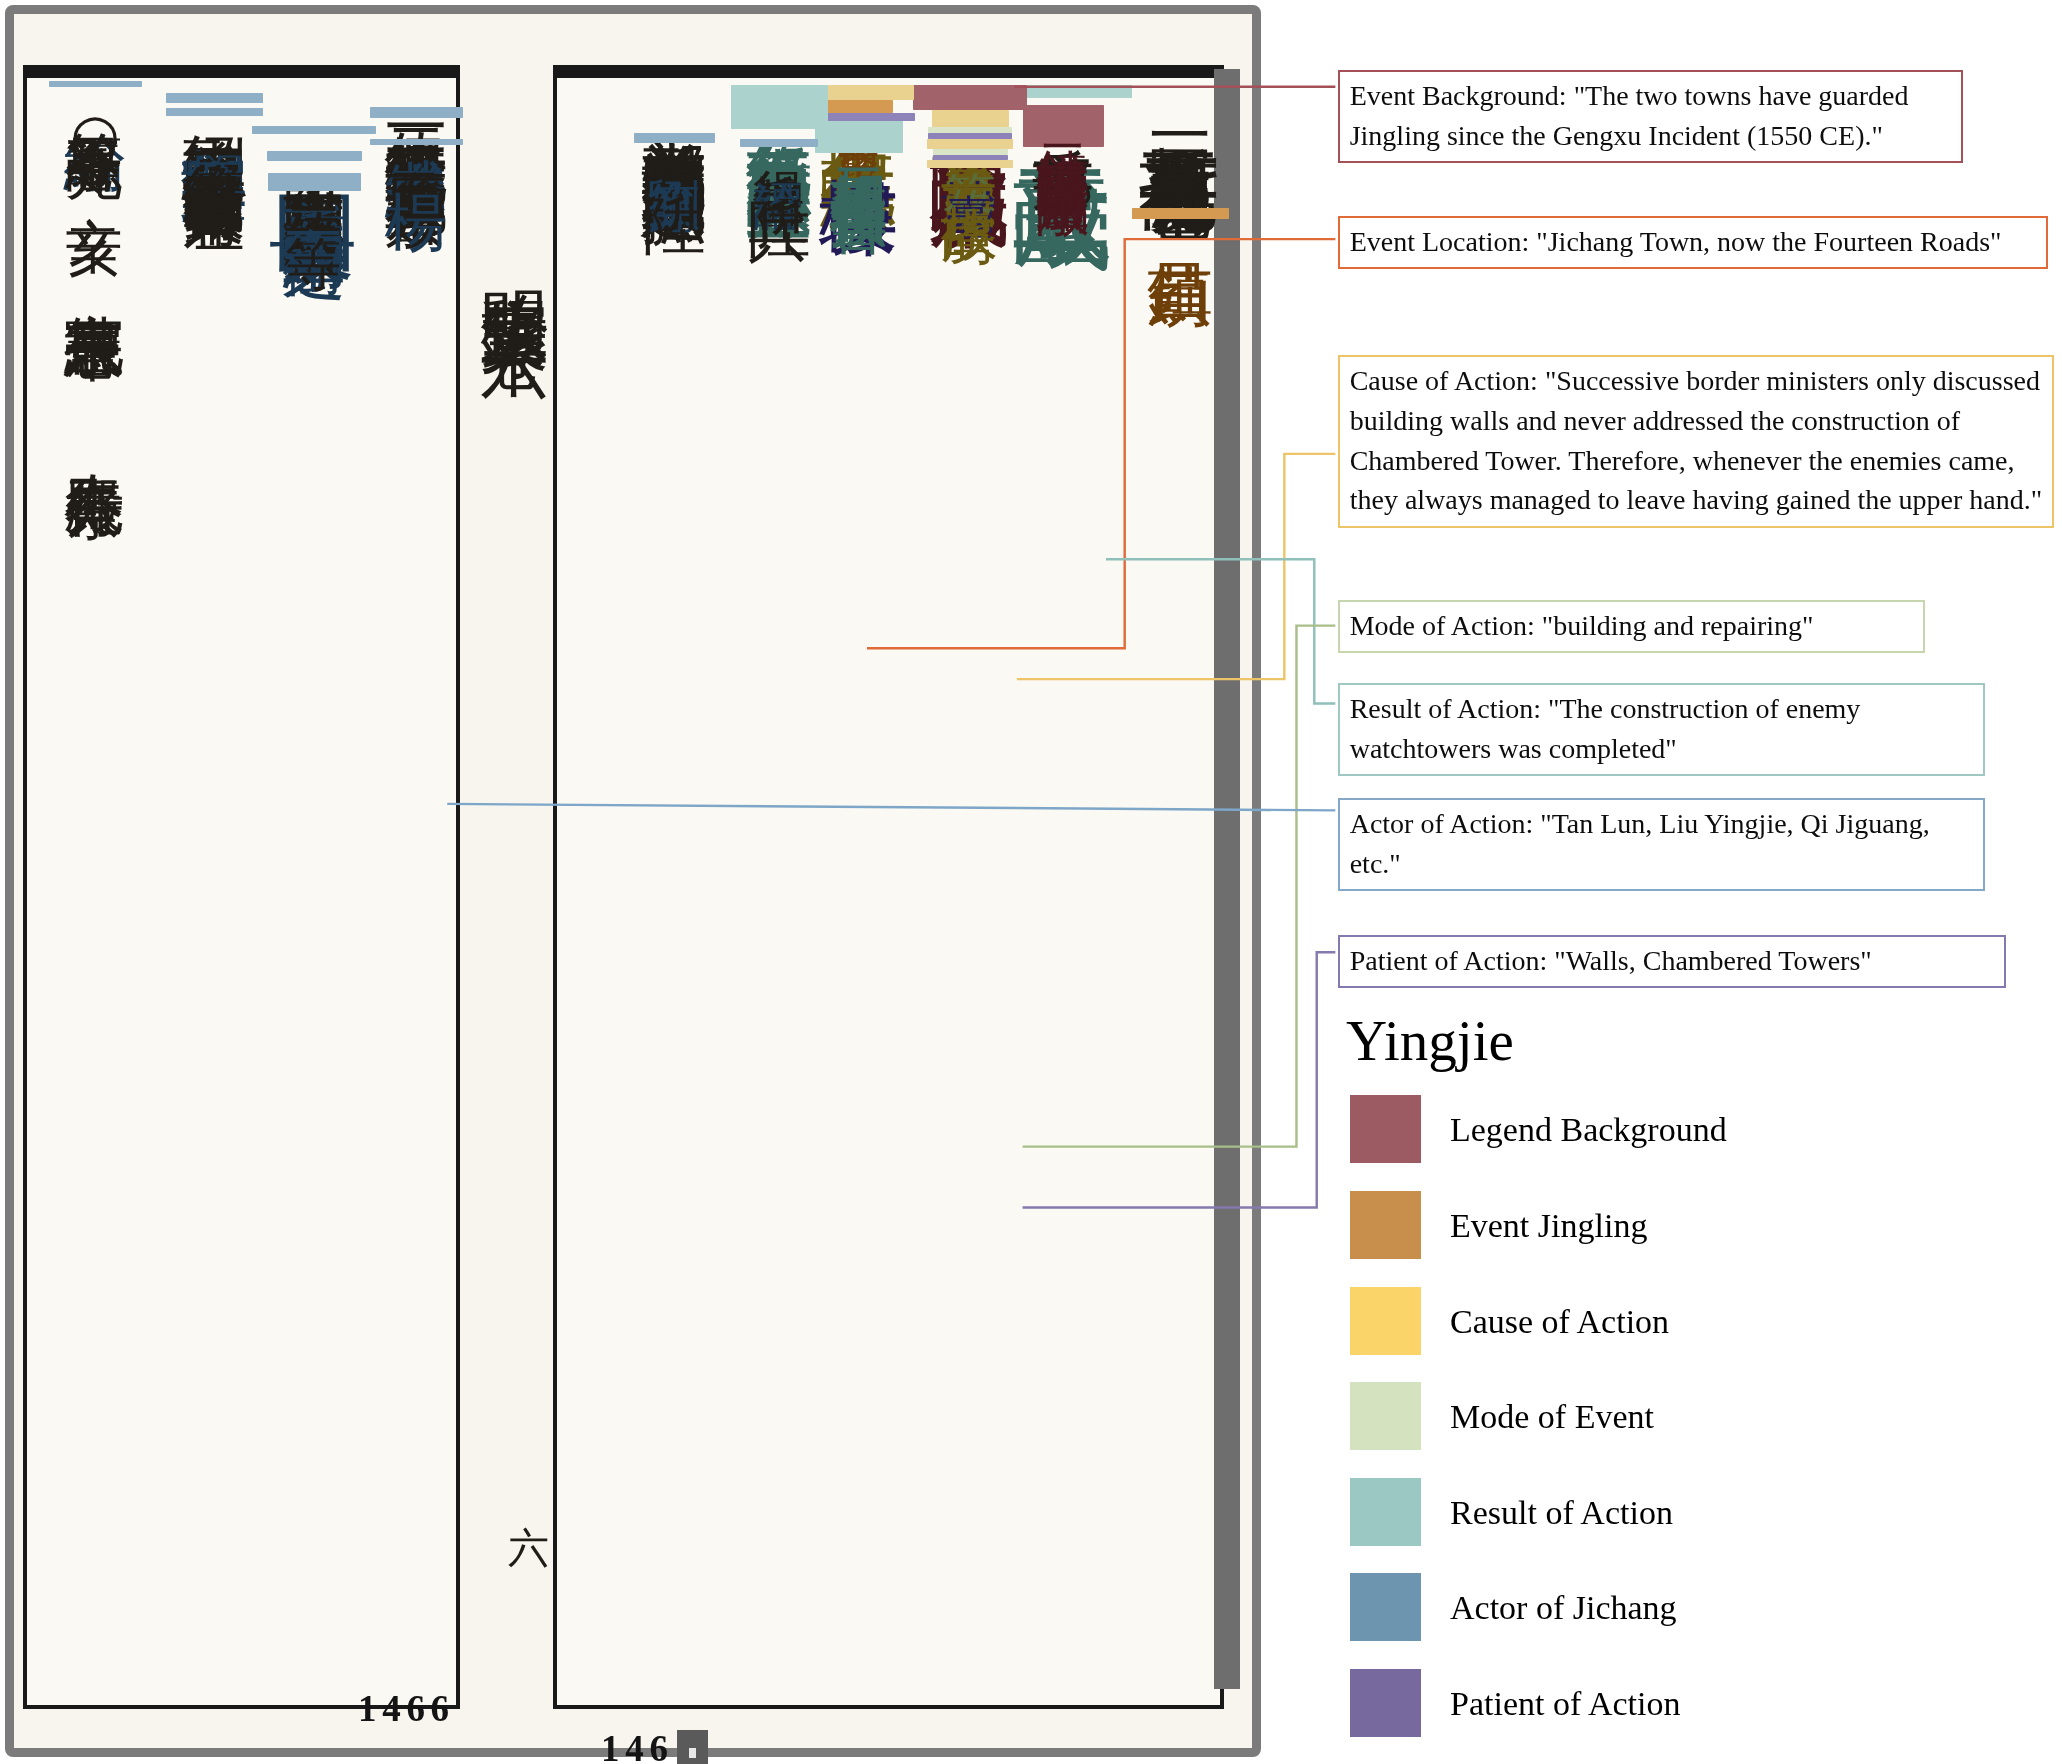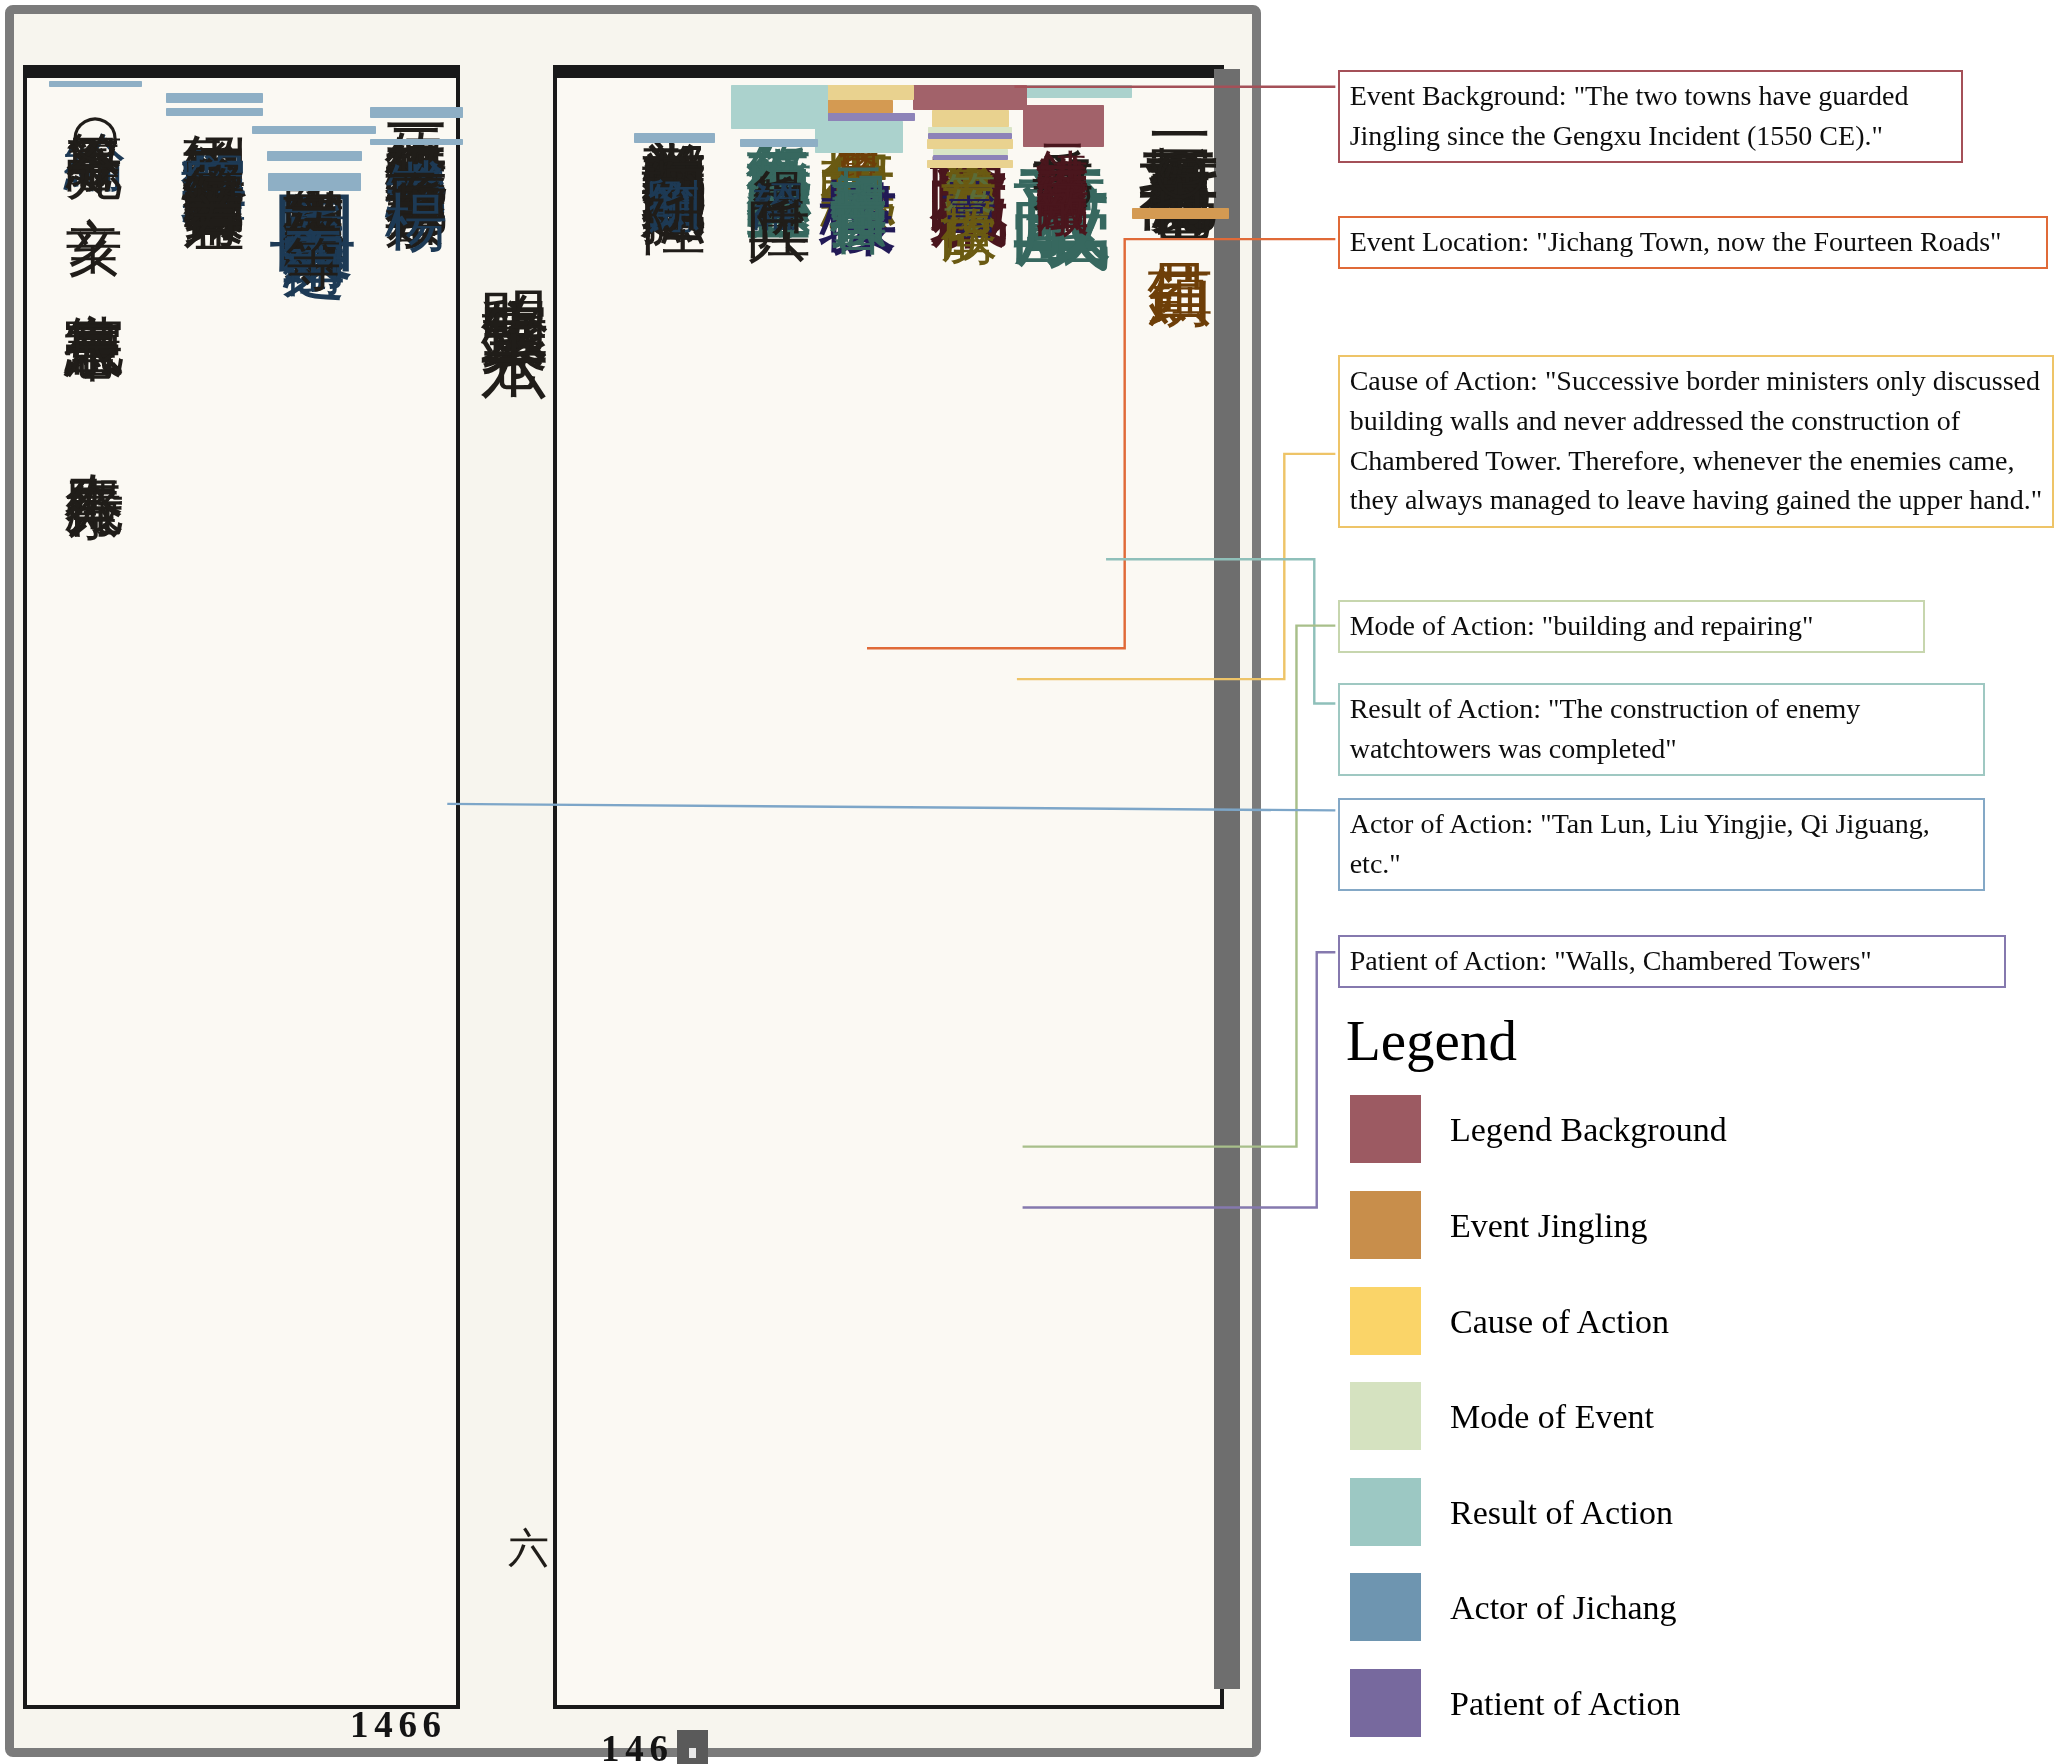"Legend" div.legend-title { text: Legend -> Yingjie }
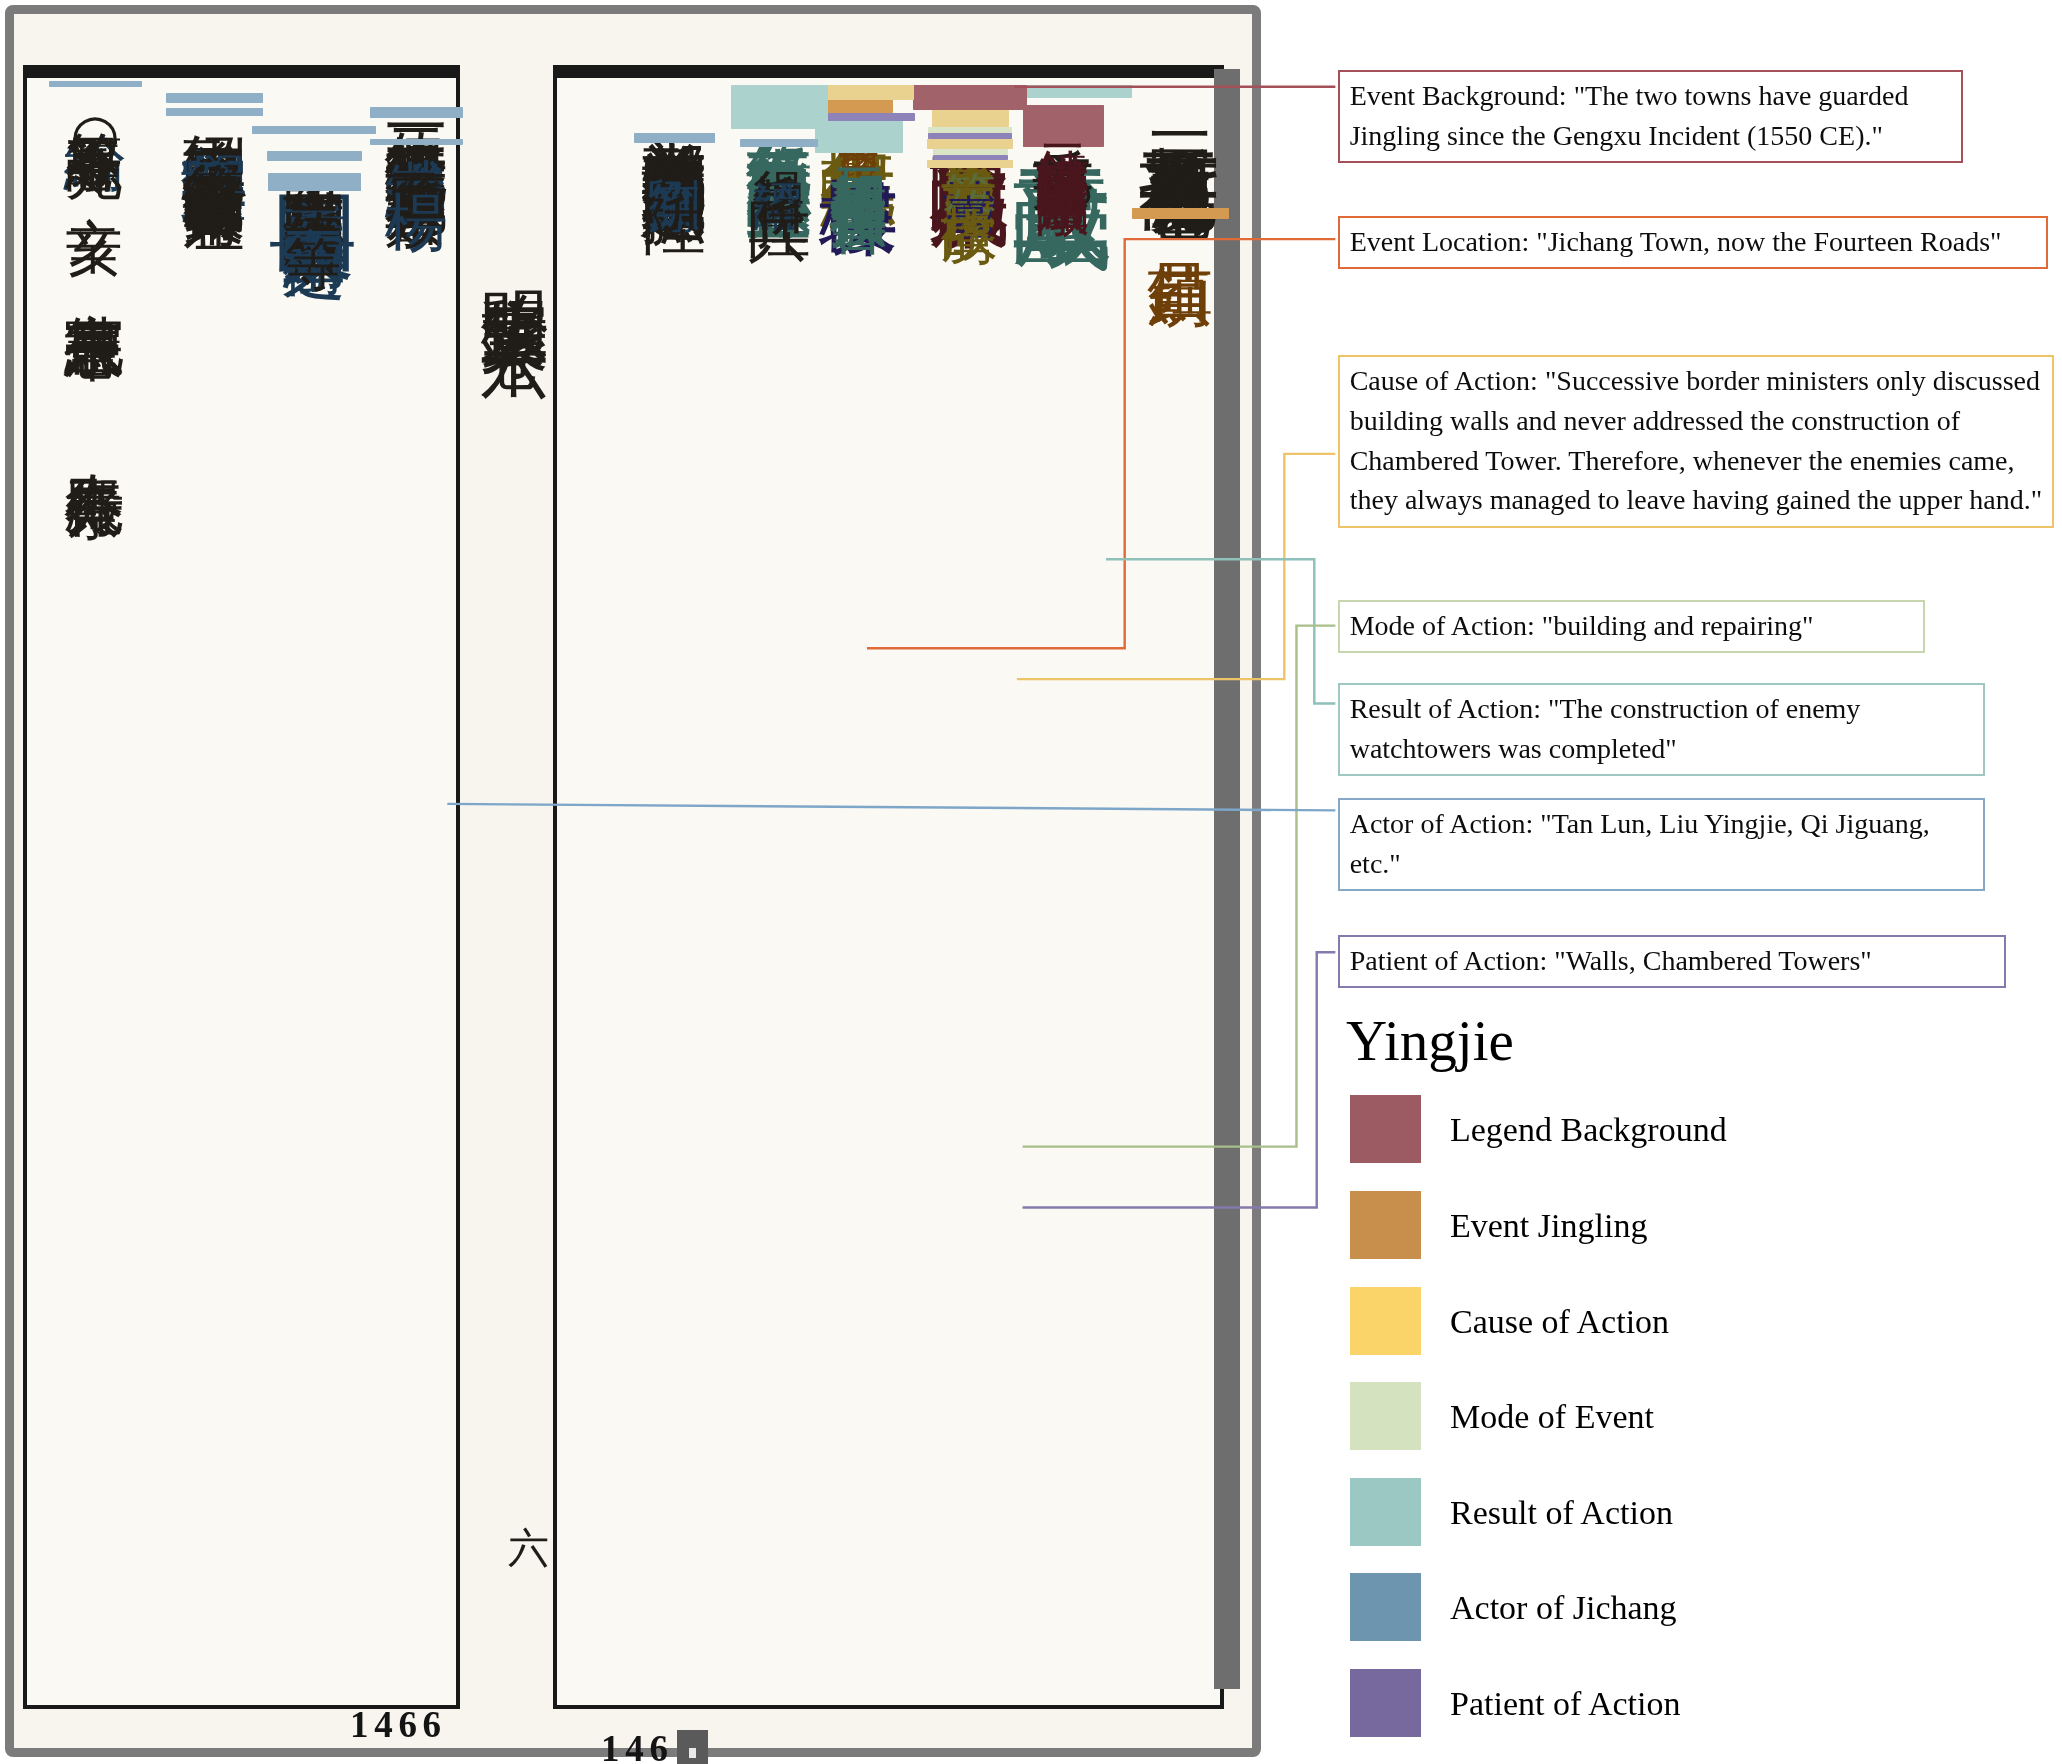"1466" div.pagenum { left: 350px -> 358px; margin-top: 16px -> none }
